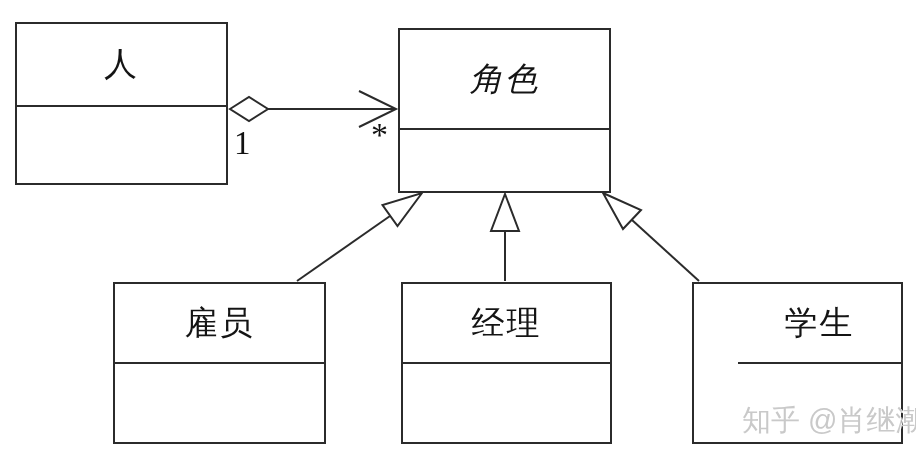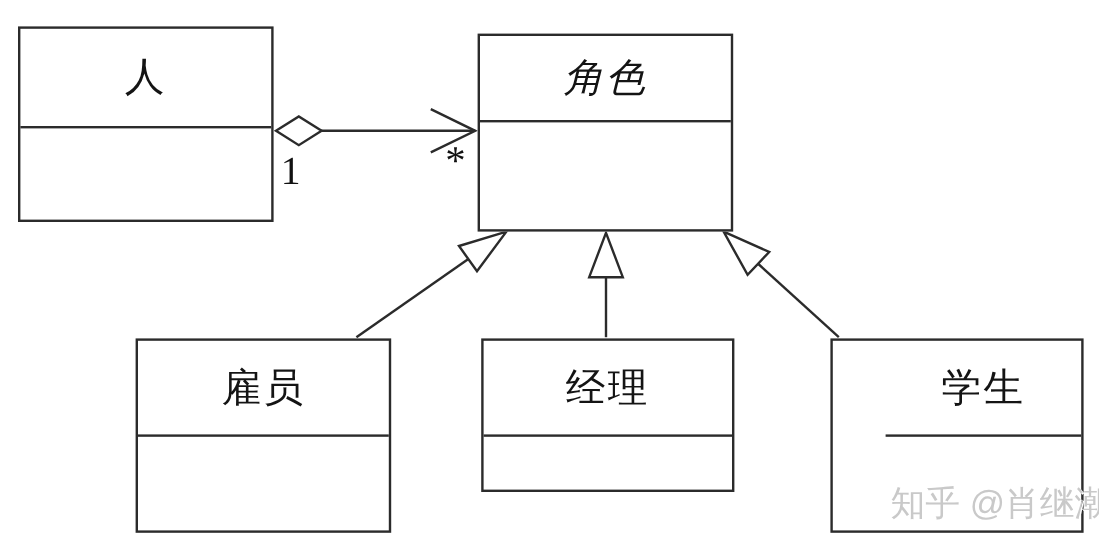"角色" #cls-role .title { height: 70px -> 98px }
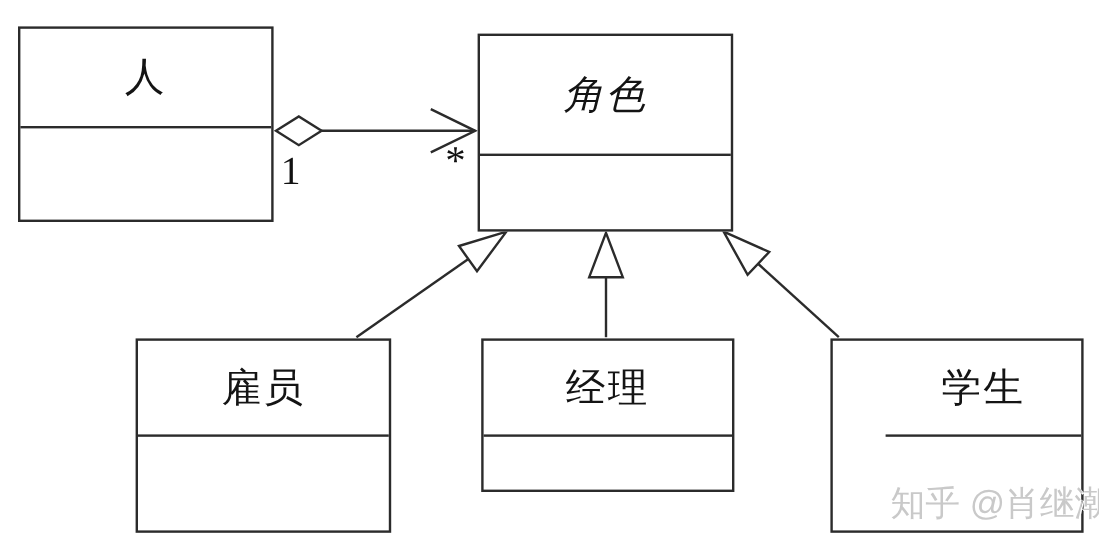"经理" #cls-manager { height: 128px -> 162px }
